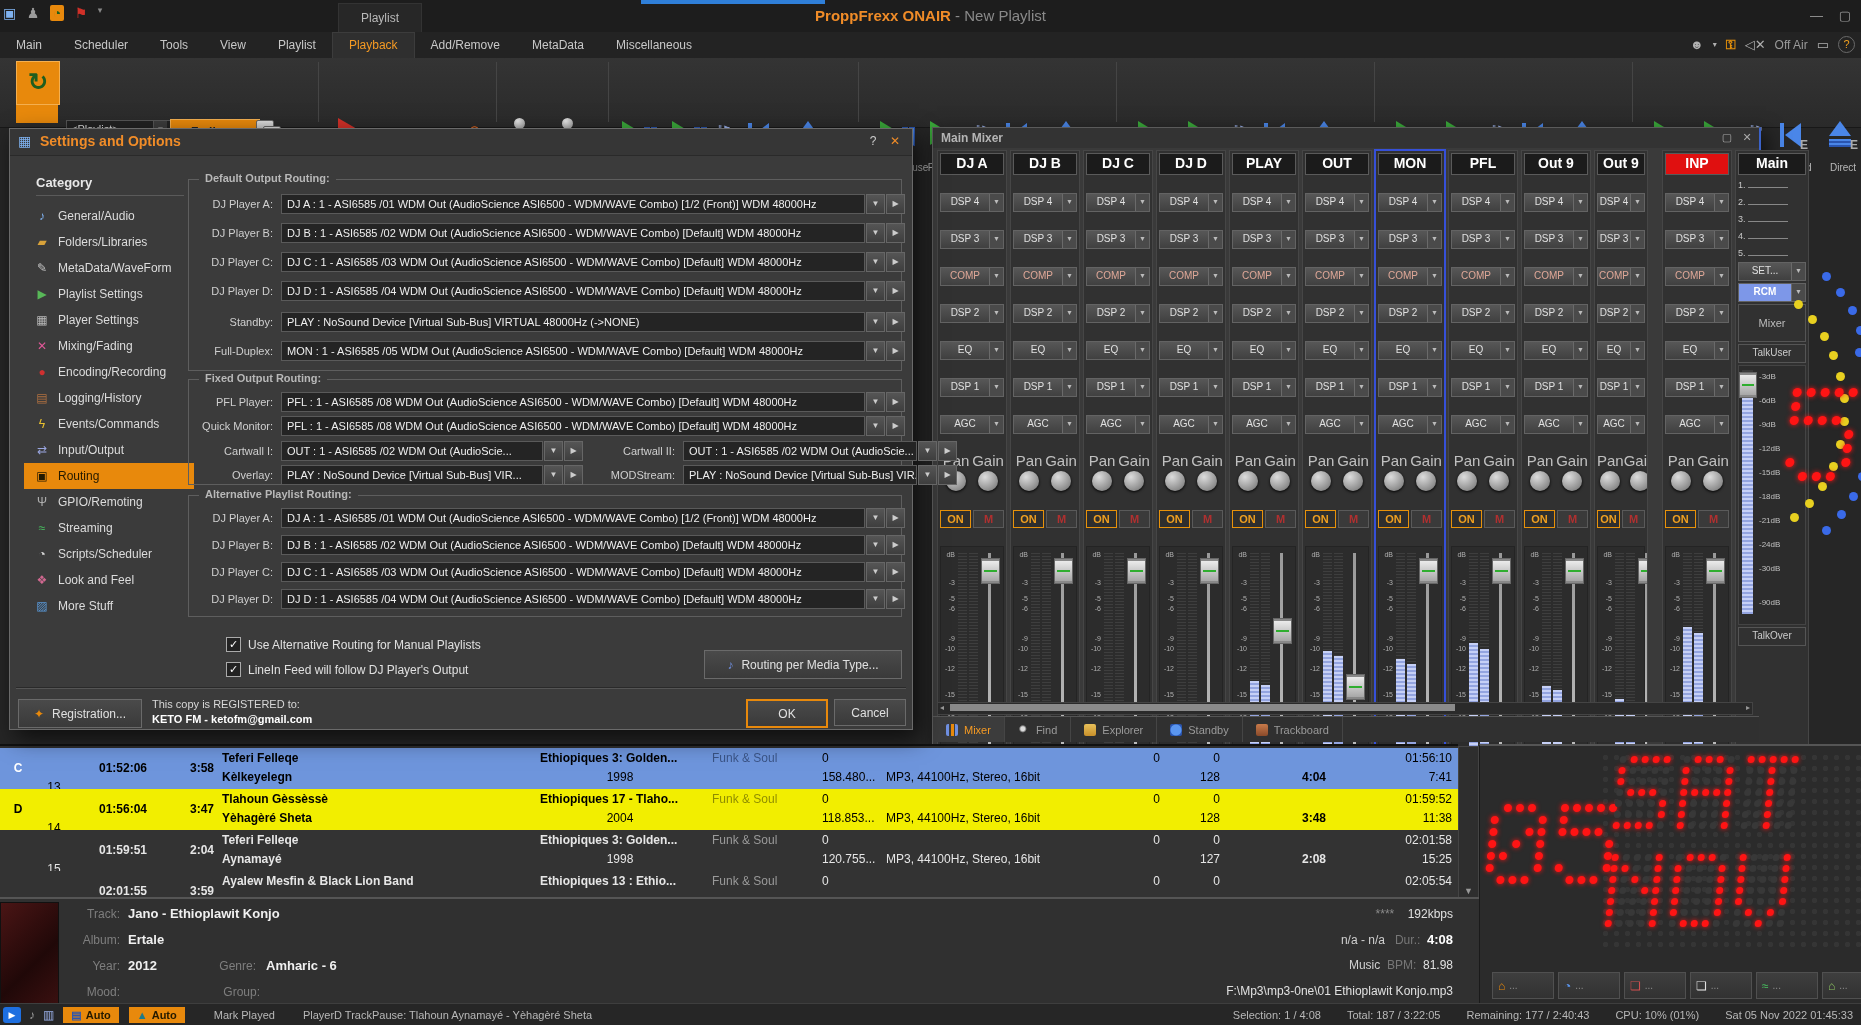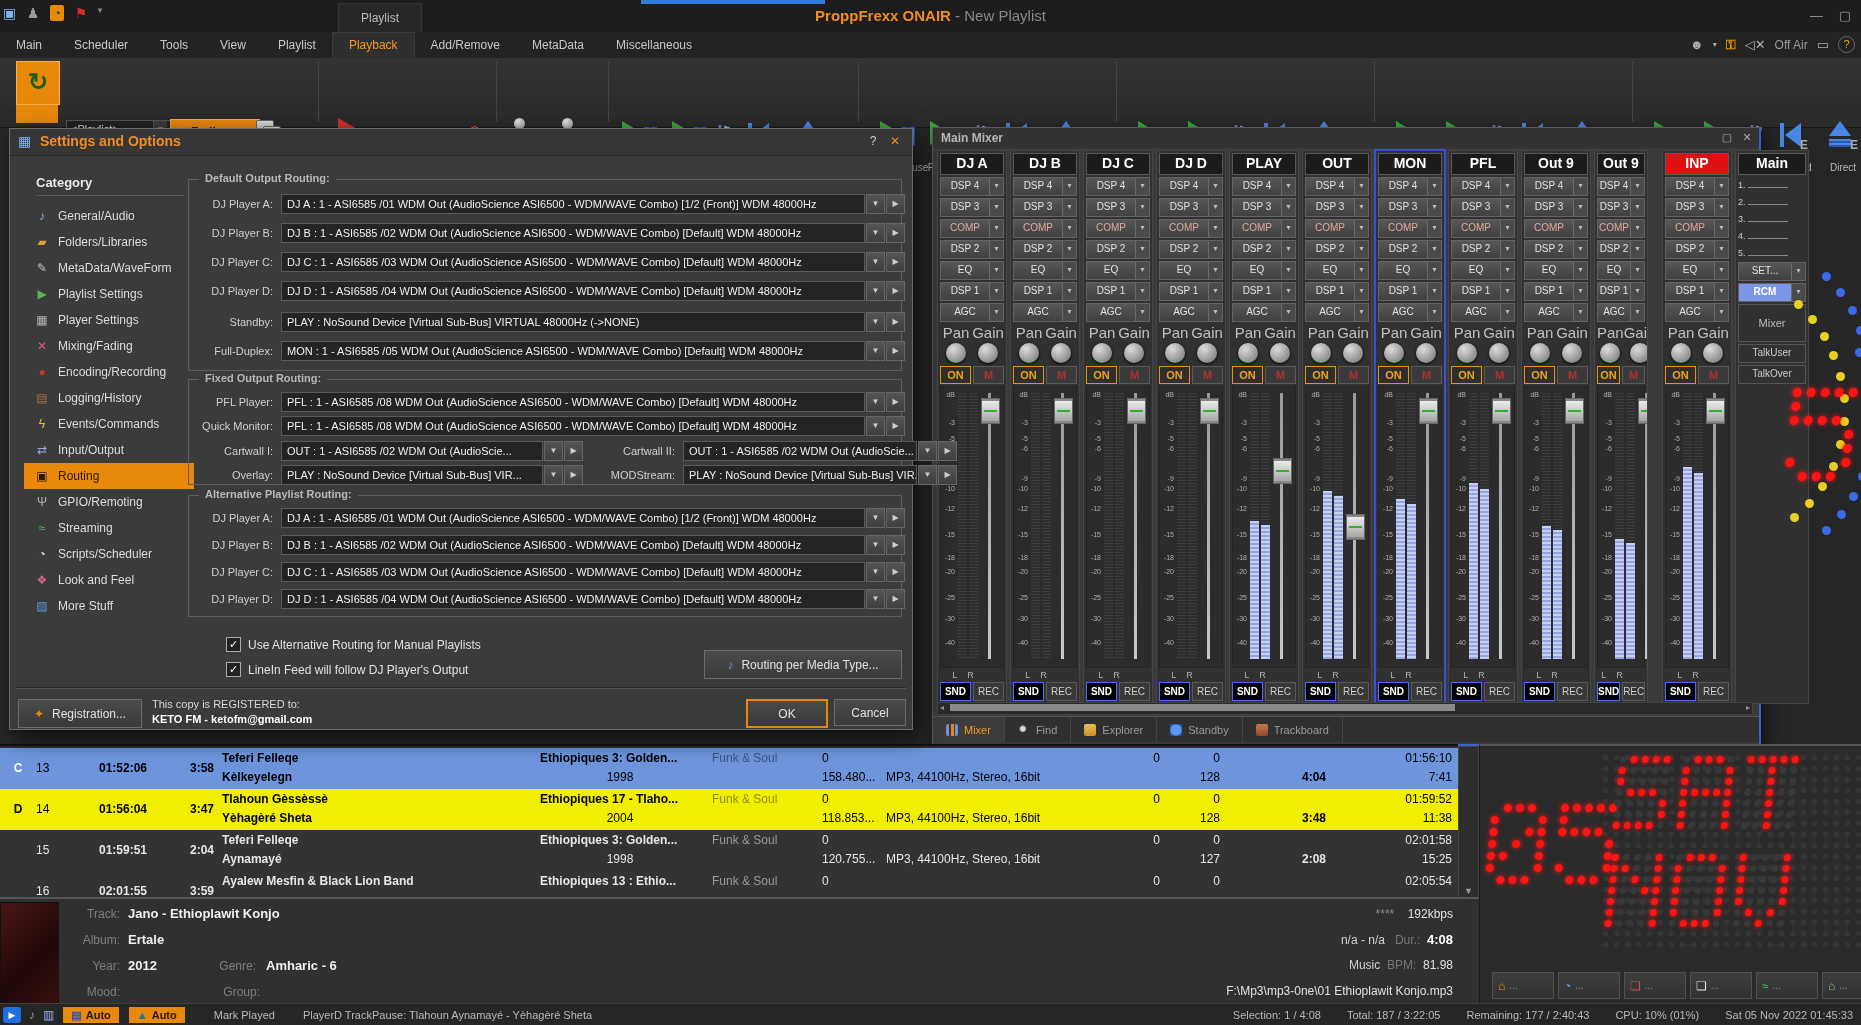"DJ A" .strip { gap: 2px -> 18px }
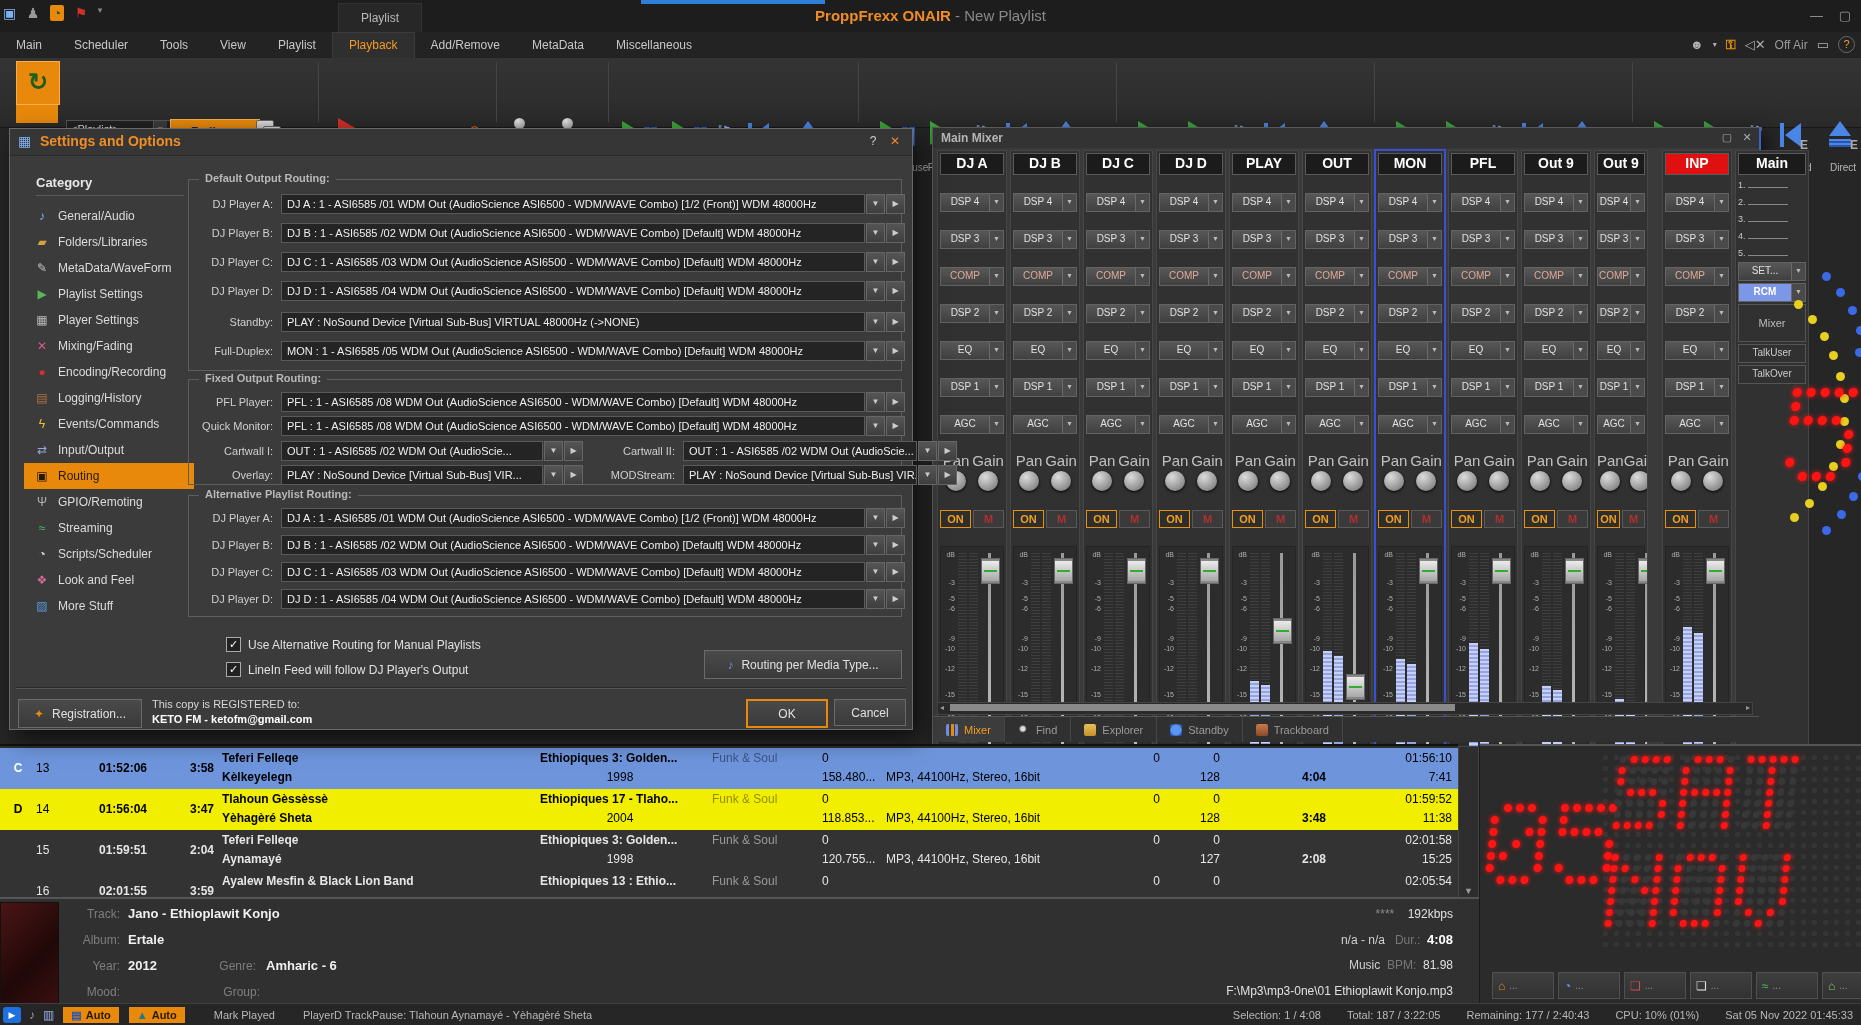"-3dB" div.mmeter { html: none -> <div> <div> <div></div> </div> <div> <i></i> </div> <span>-3dB</span> <span>-6dB</span> <span>-9dB</span> <span>-12dB</span> <span>-15dB</span> <span>-18dB</span> <span>-21dB</span> <span>-24dB</span> <span>-30dB</span> <span>-90dB</span> </div> }
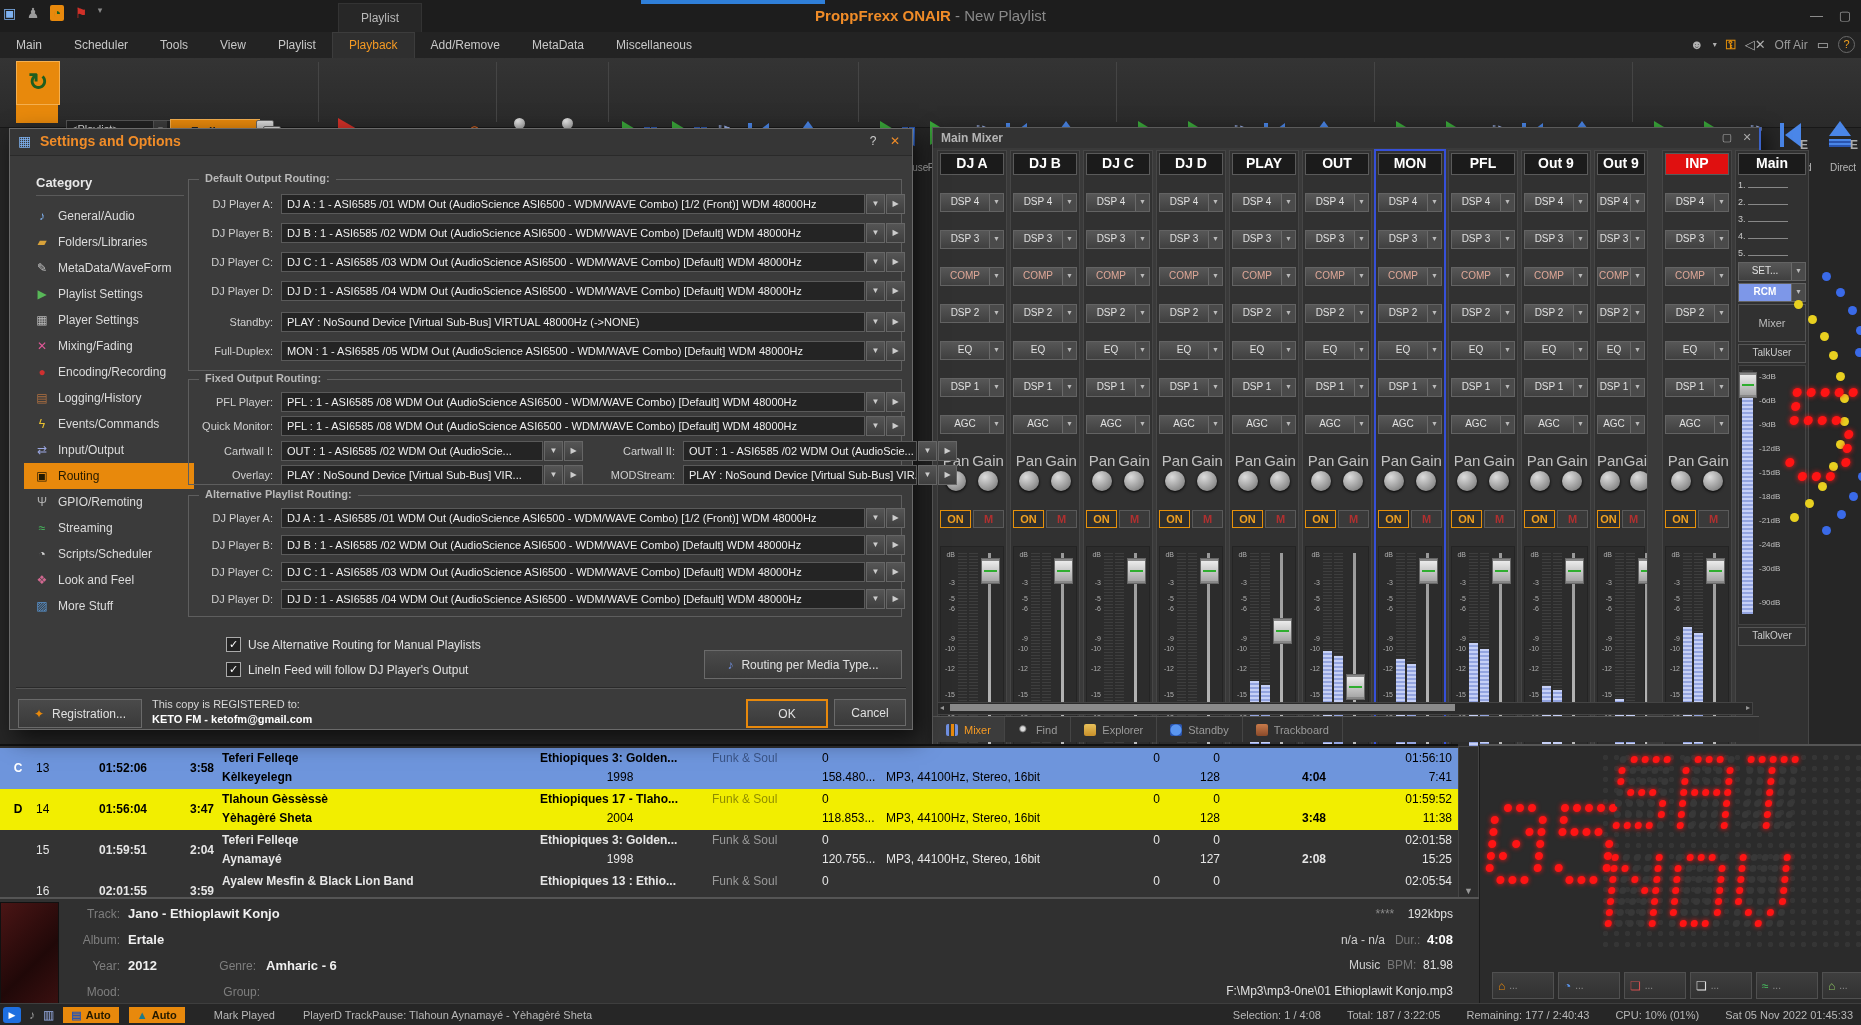"13" .pc-num { margin-top: none -> 19px; text-align: none -> center }
